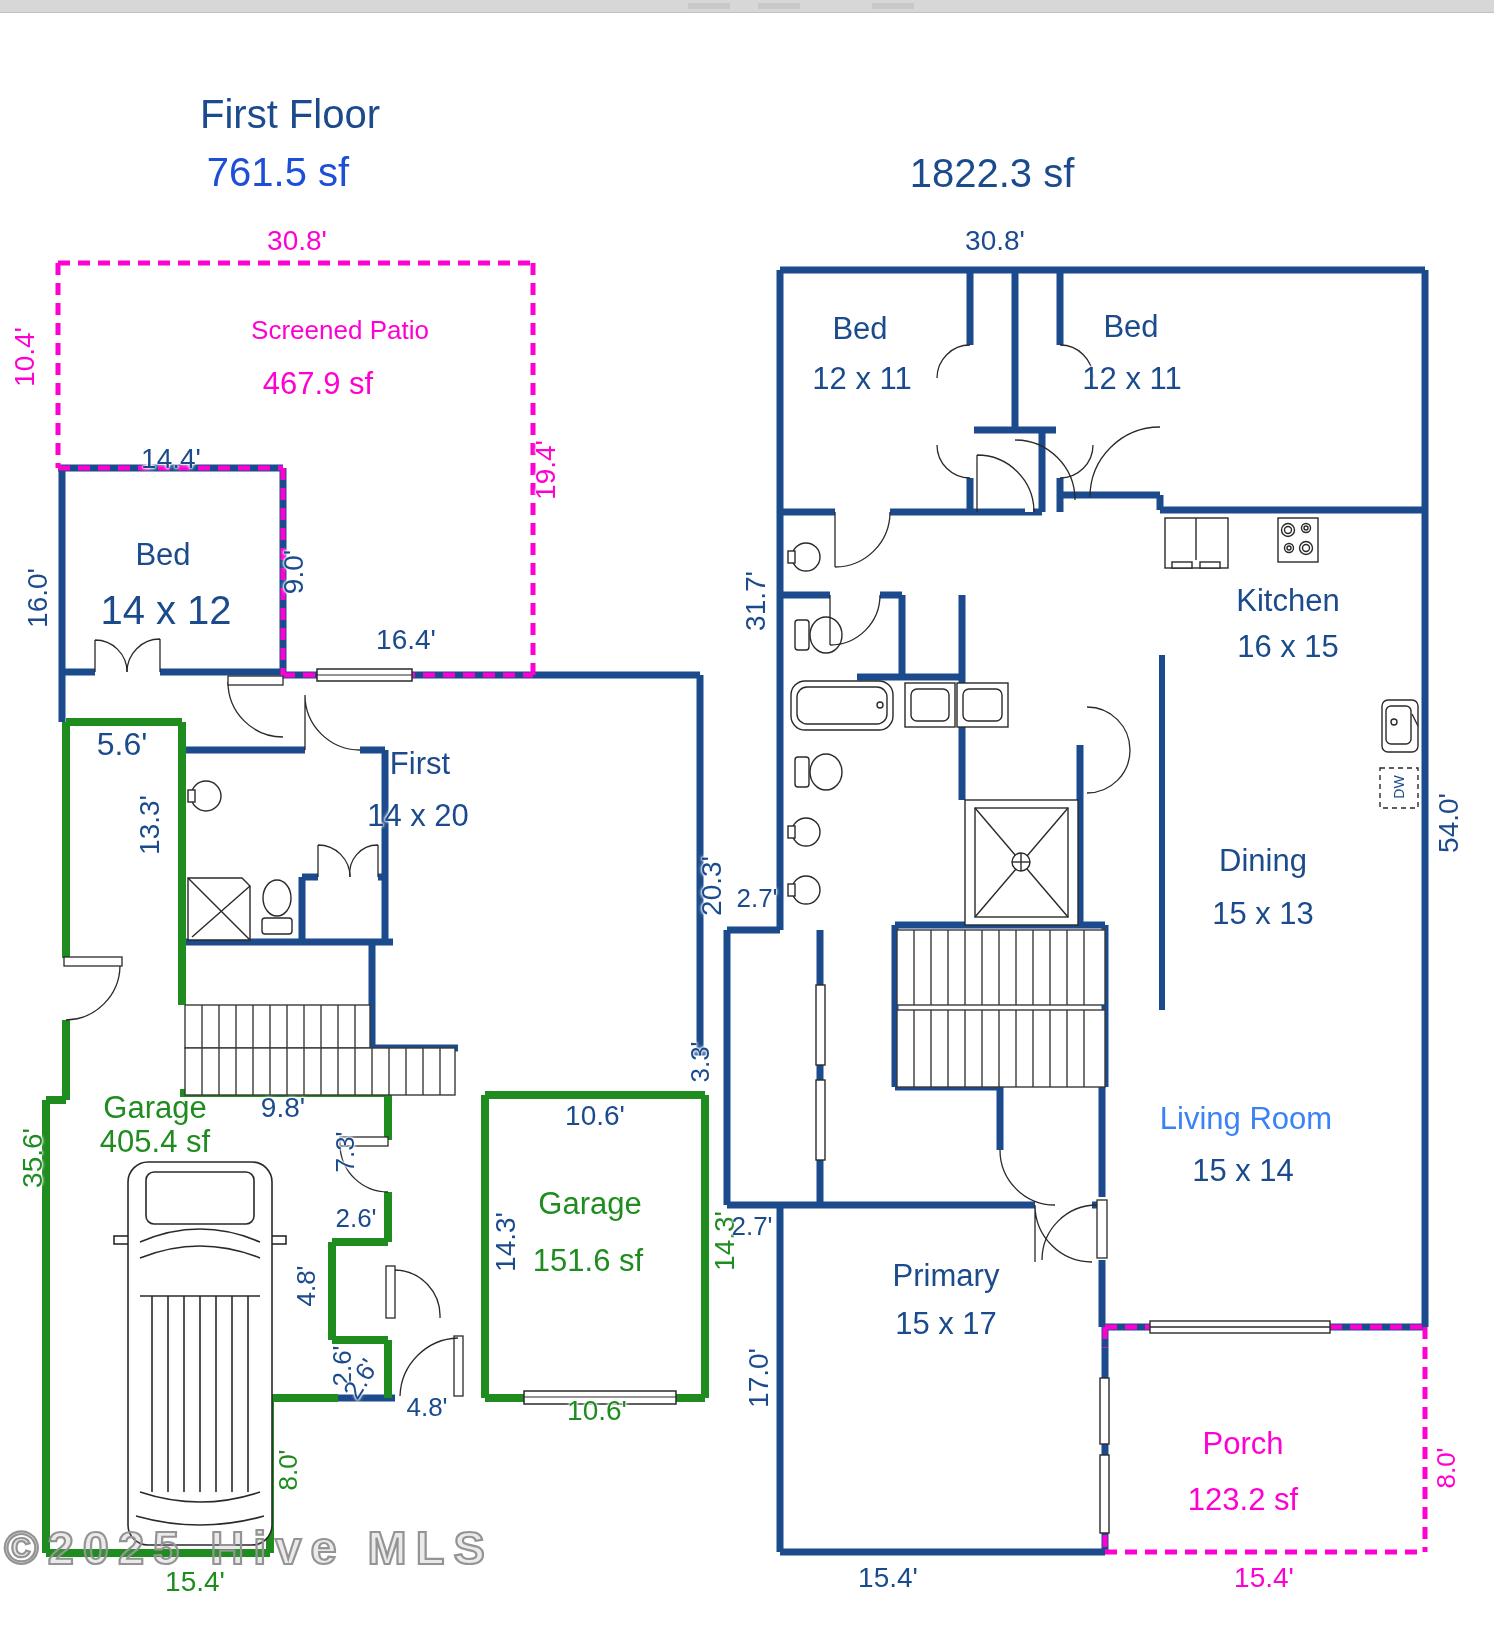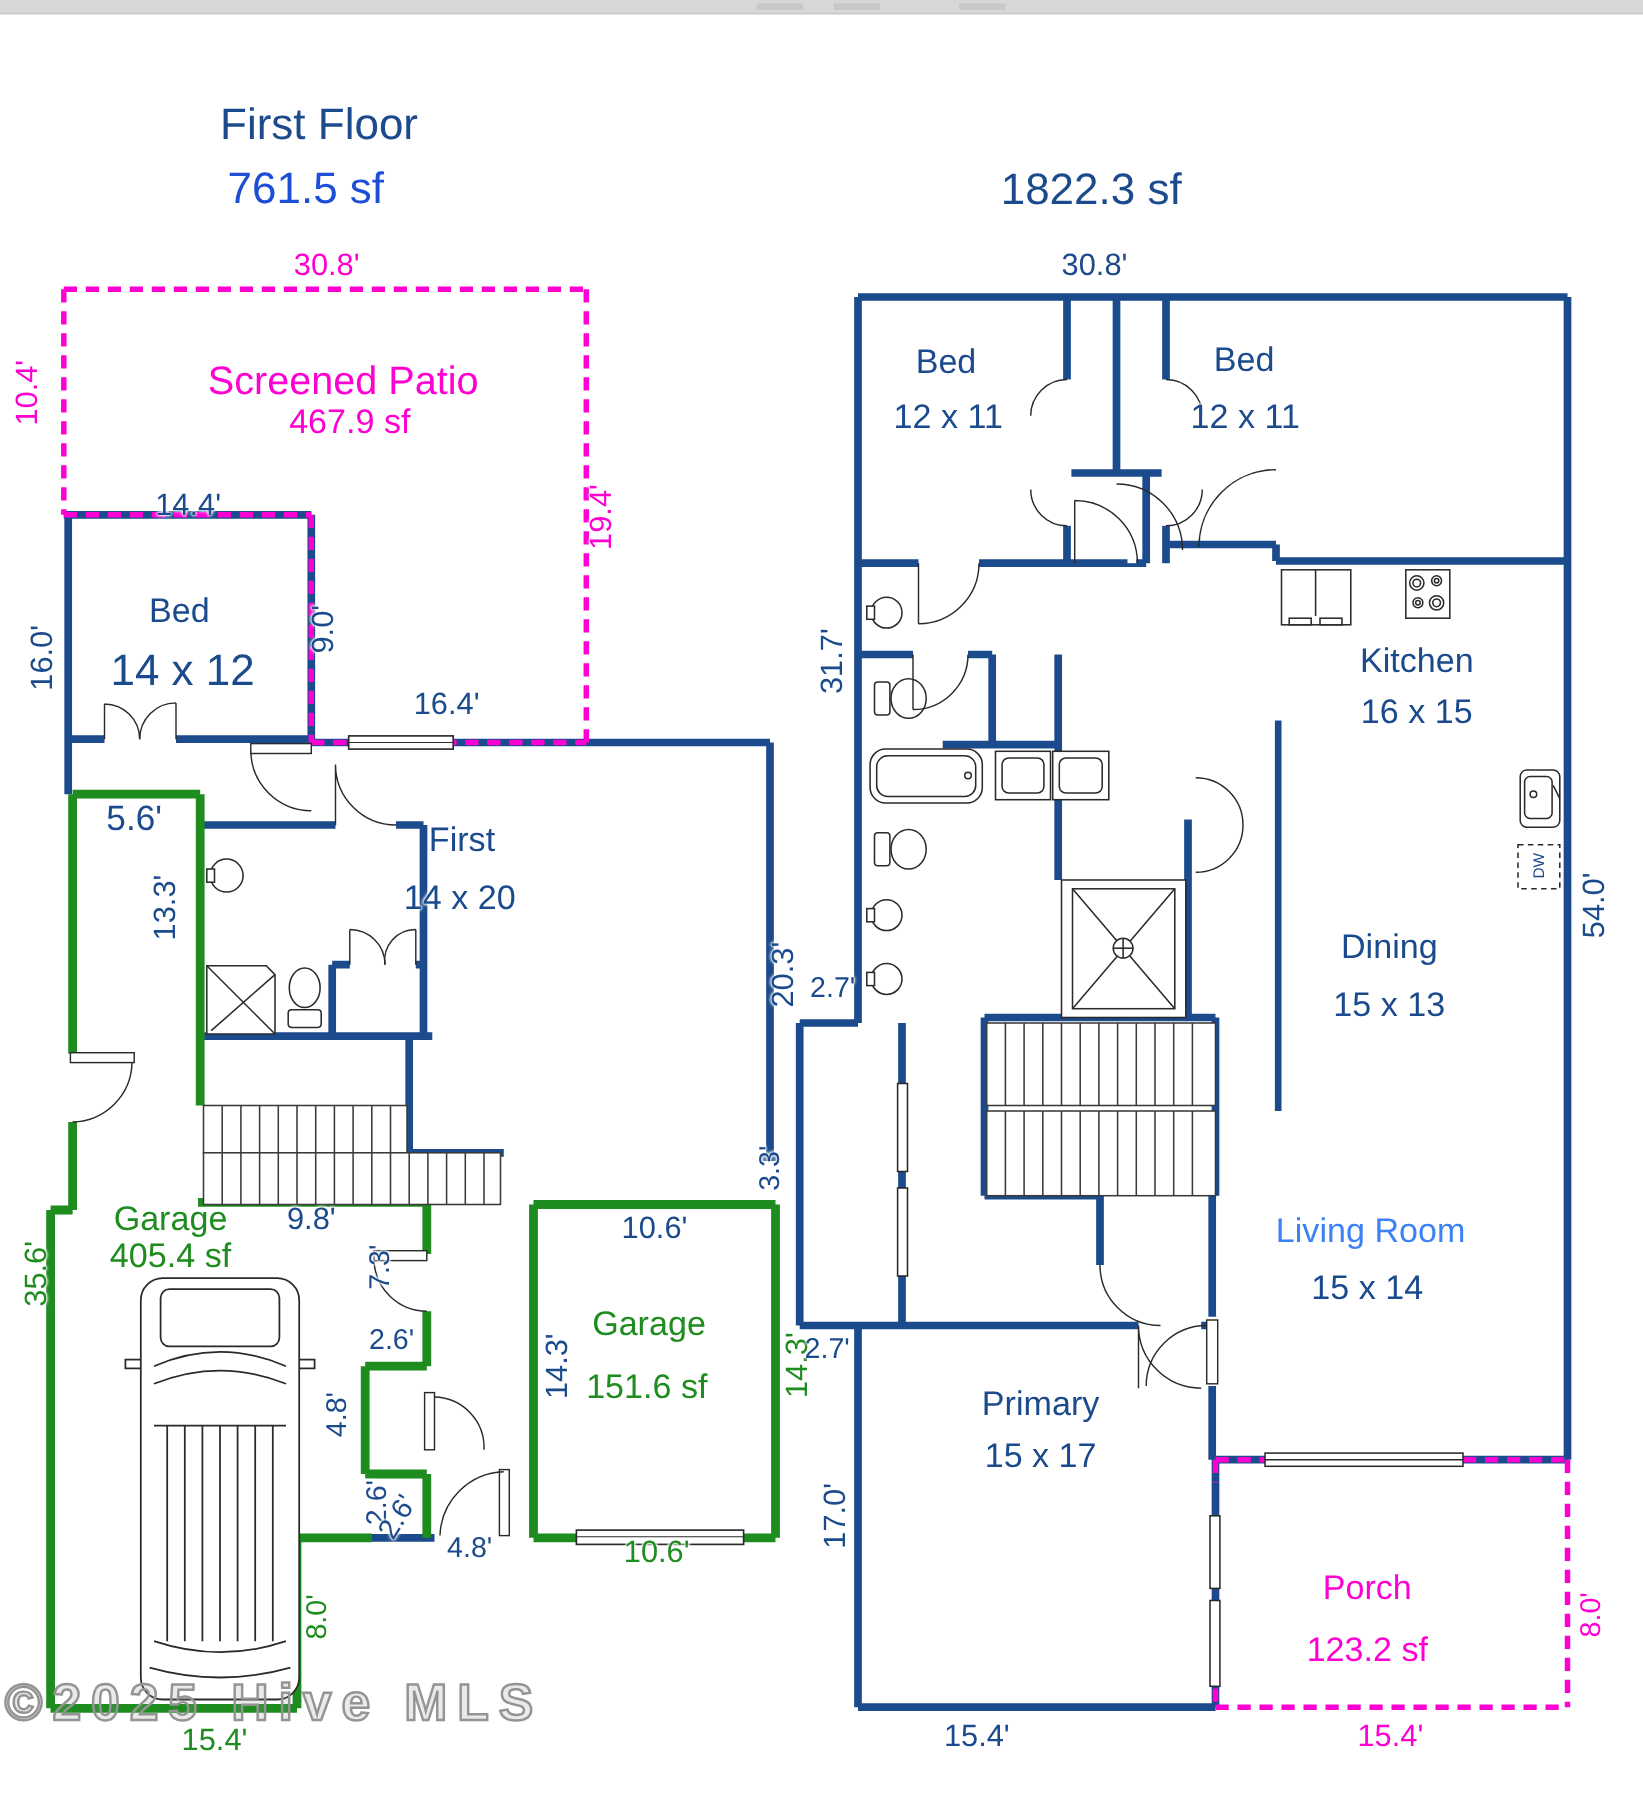"Screened Patio" span.lbl { font-size: 36px -> 26px; left: 312px -> 340px; margin-top: 16px -> none }
